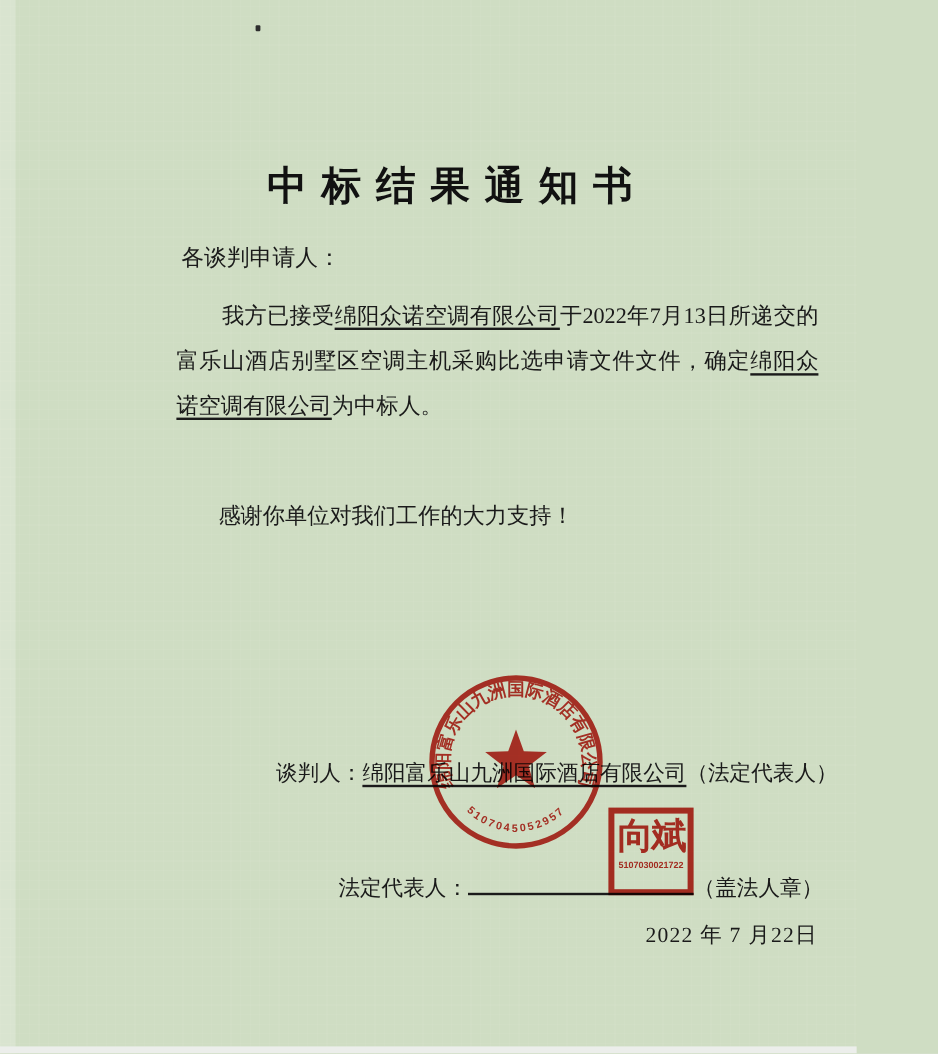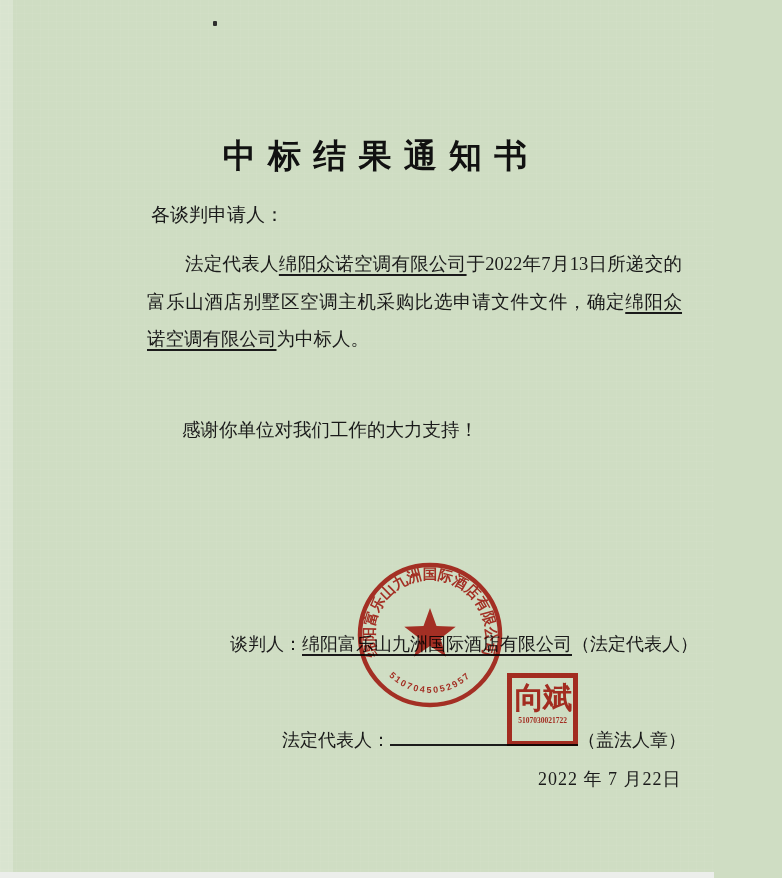"法定代表人" span { text: 法定代表人 -> 我方已接受 }
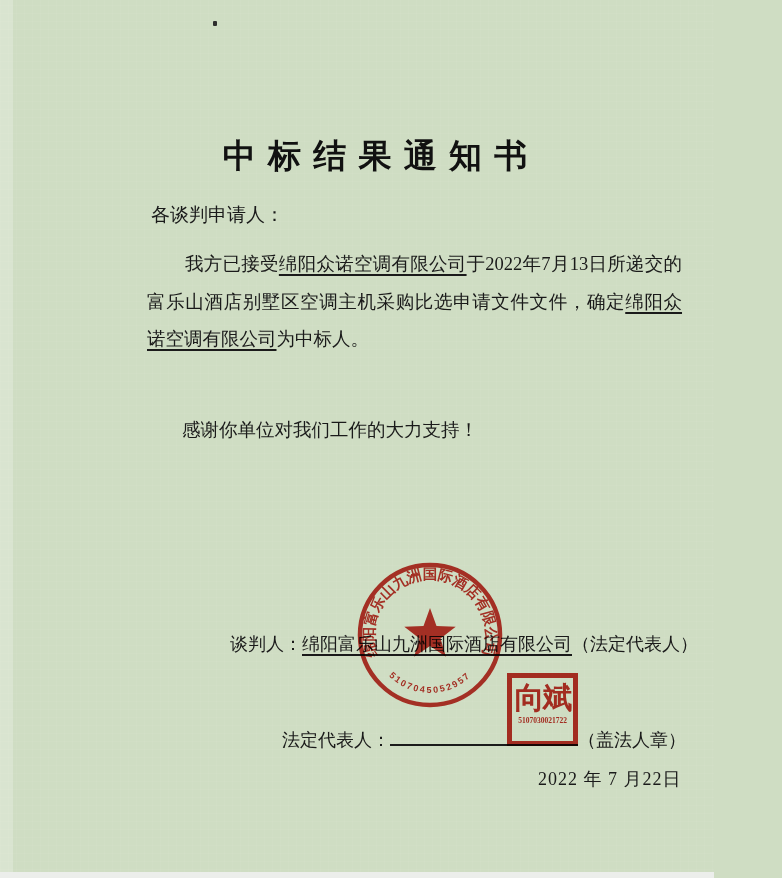"5107030021722" .square-stamp .num { font-family: Liberation Serif, serif -> Liberation Sans, sans-serif }
